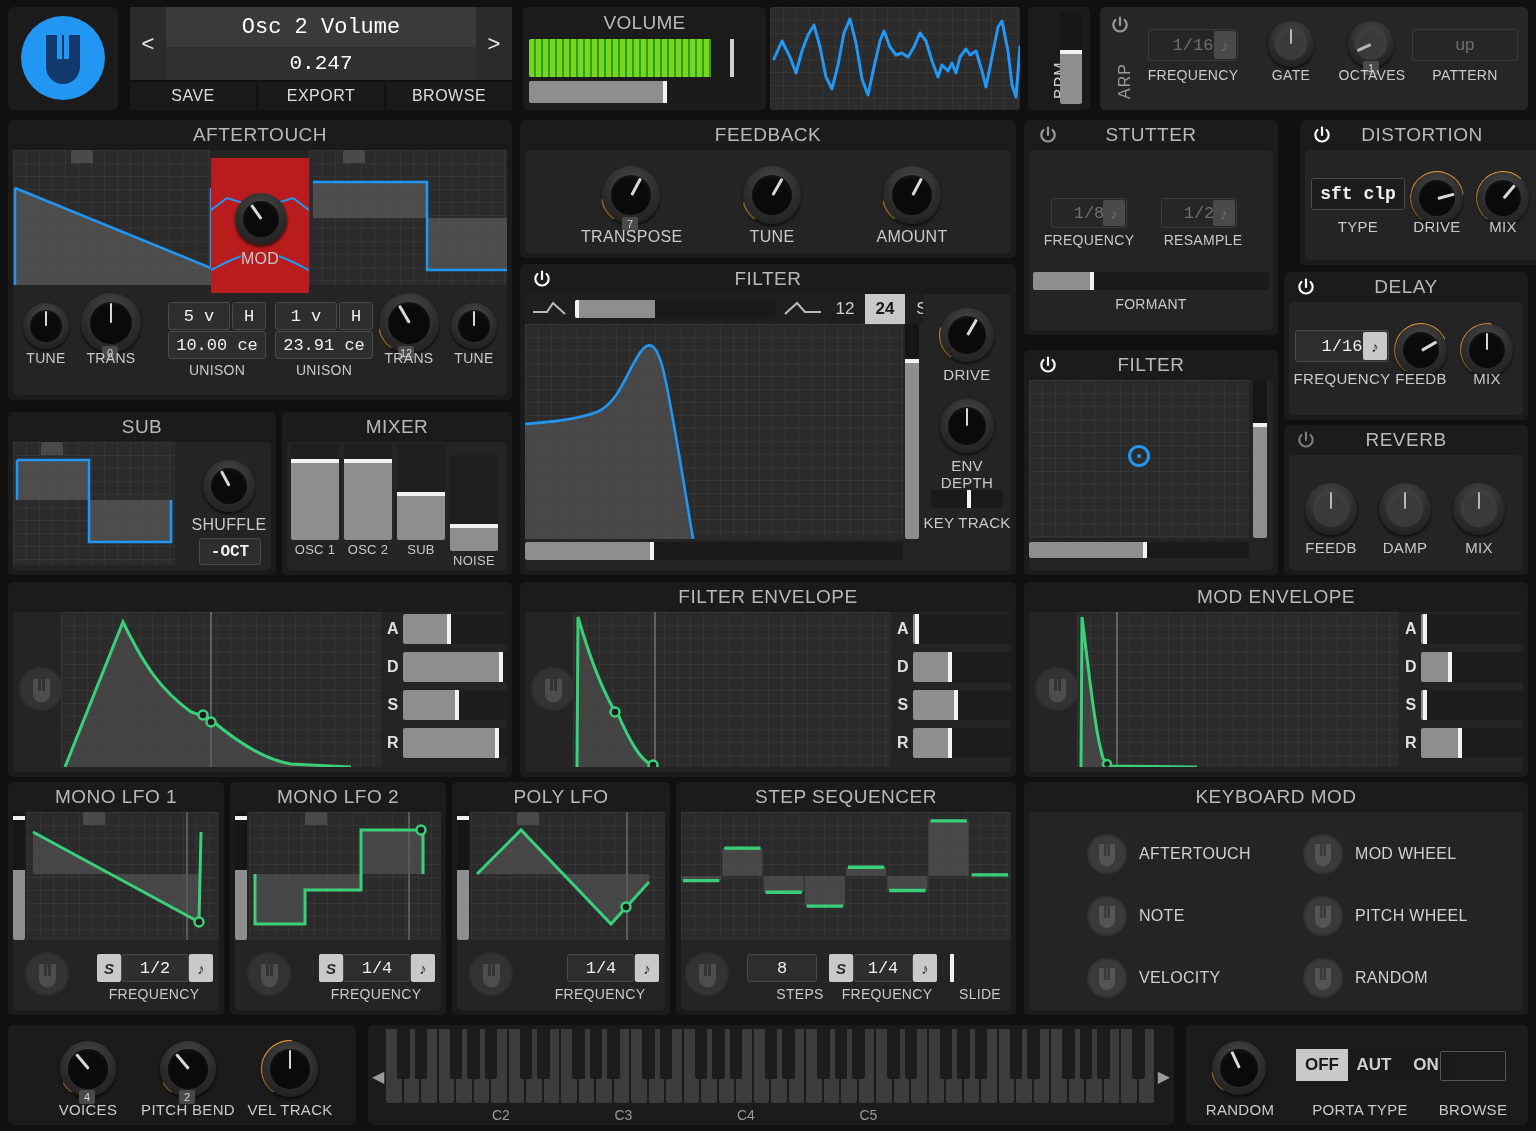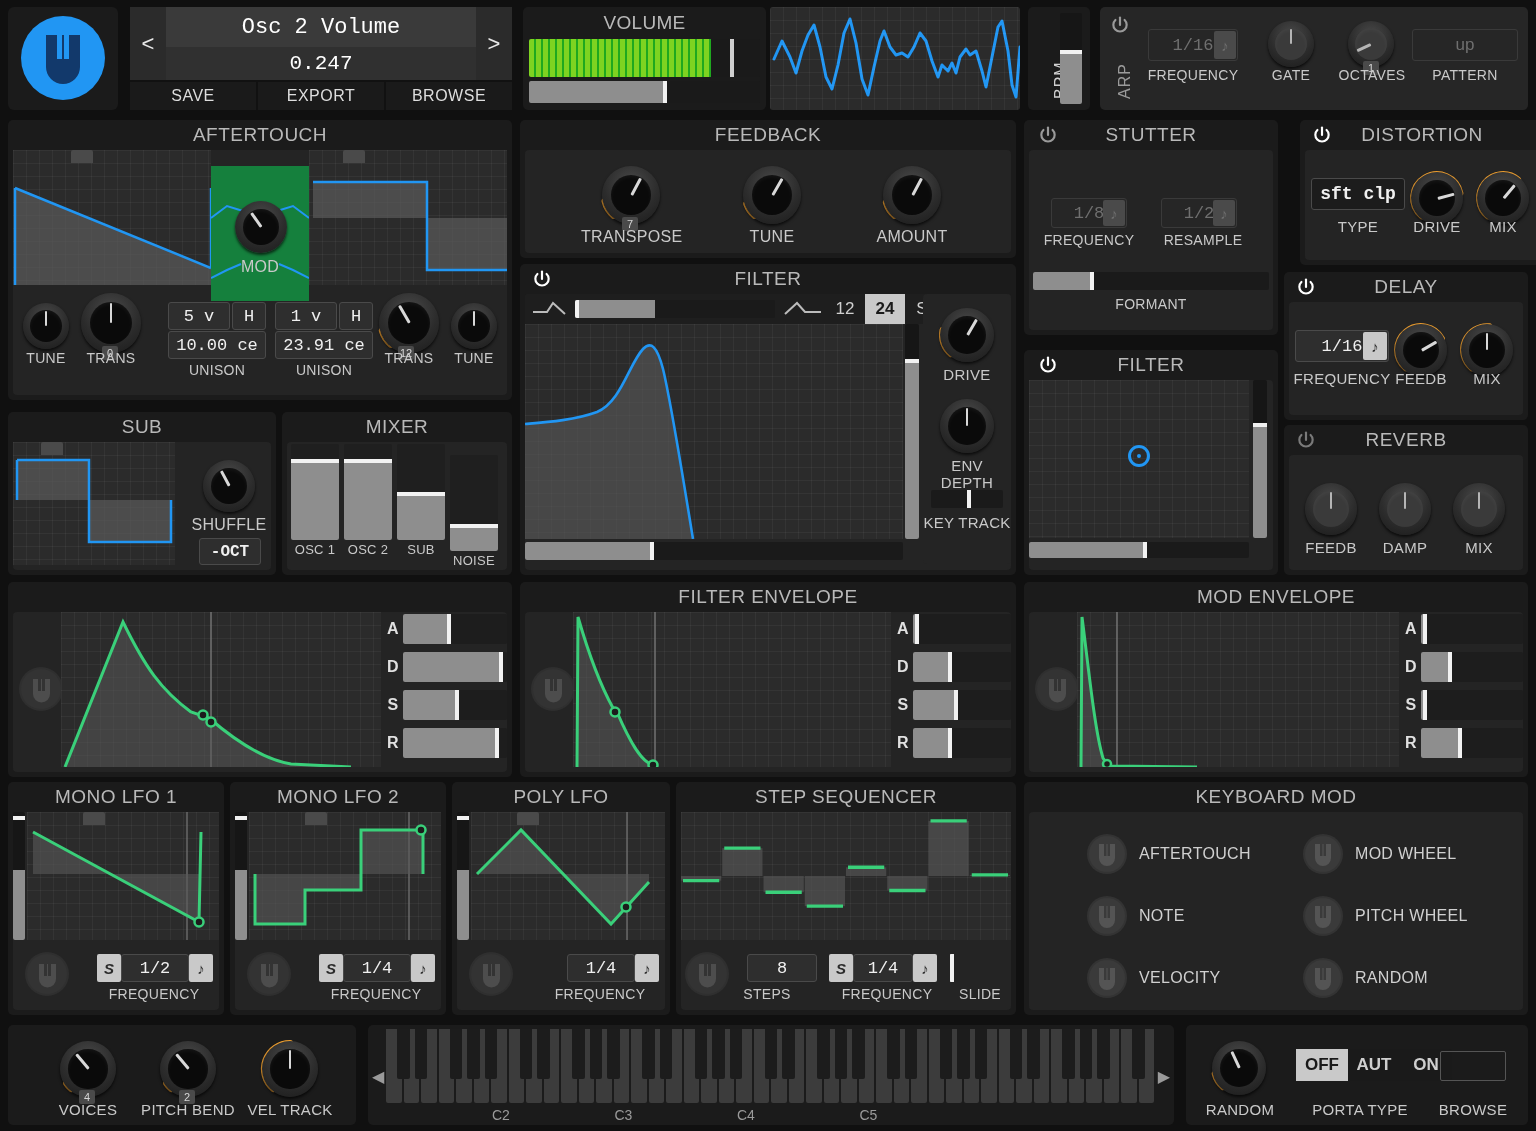"MOD" div { background: #15803d -> #b91c1c; top: 16px -> 8px }
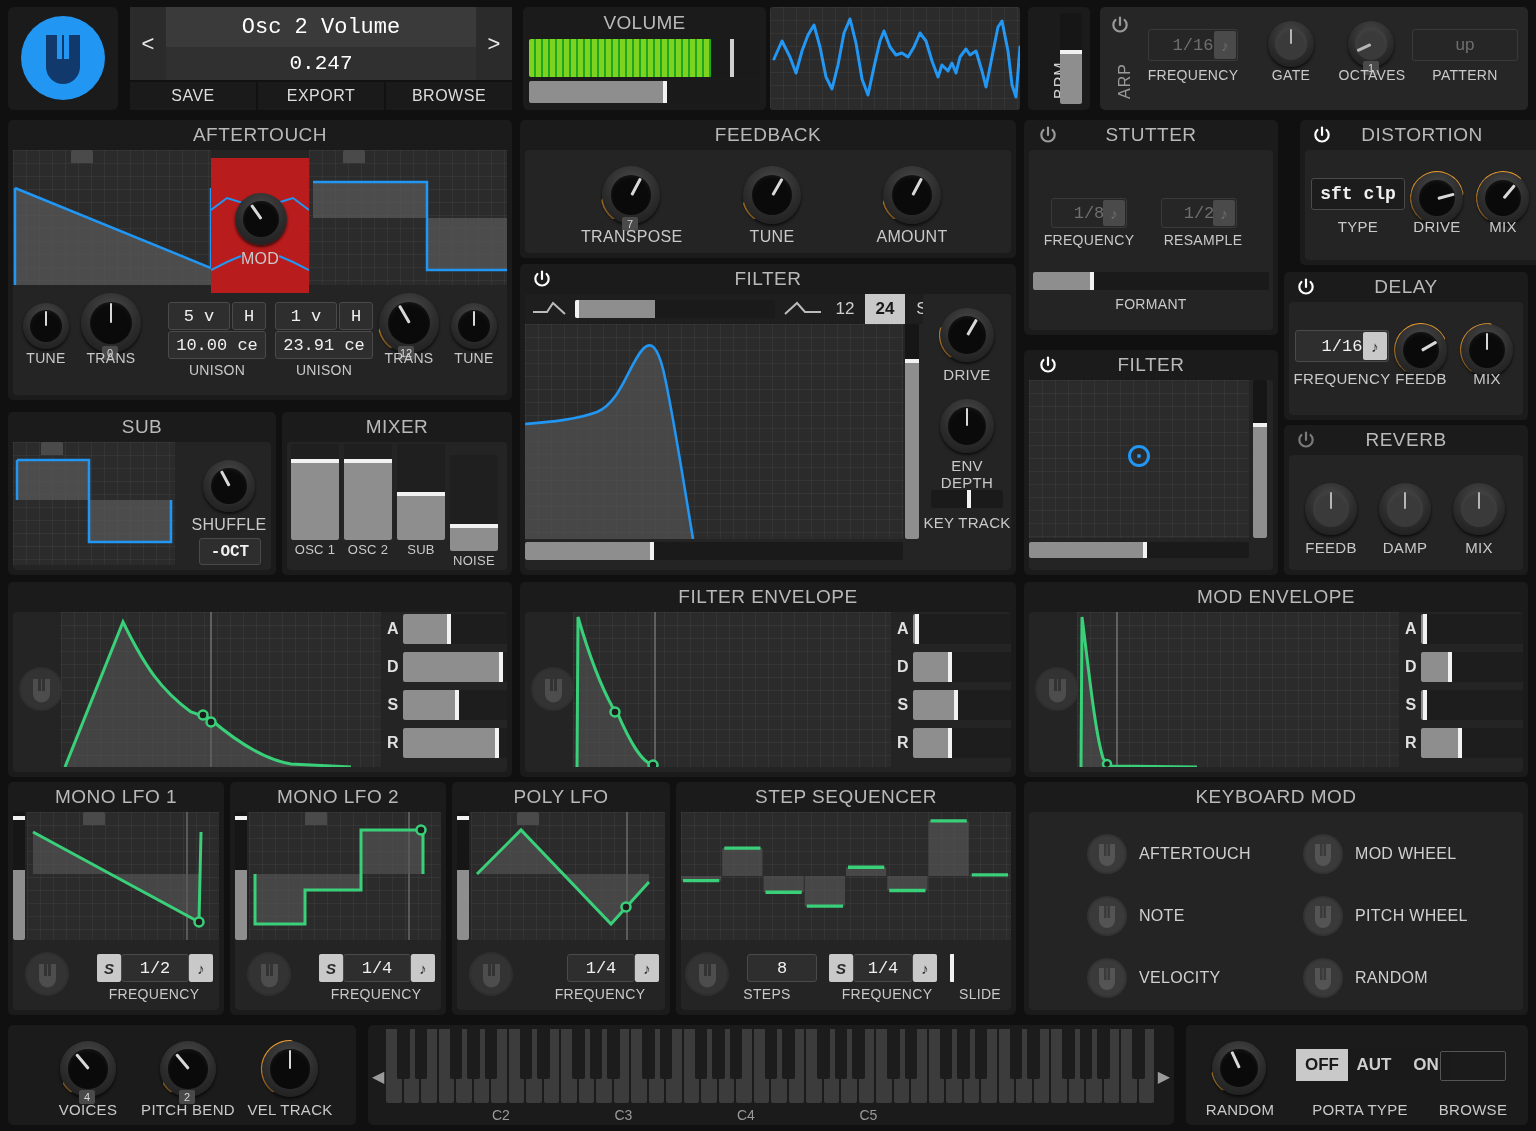"STEPS" div.lbl { left: 47px -> 80px }
